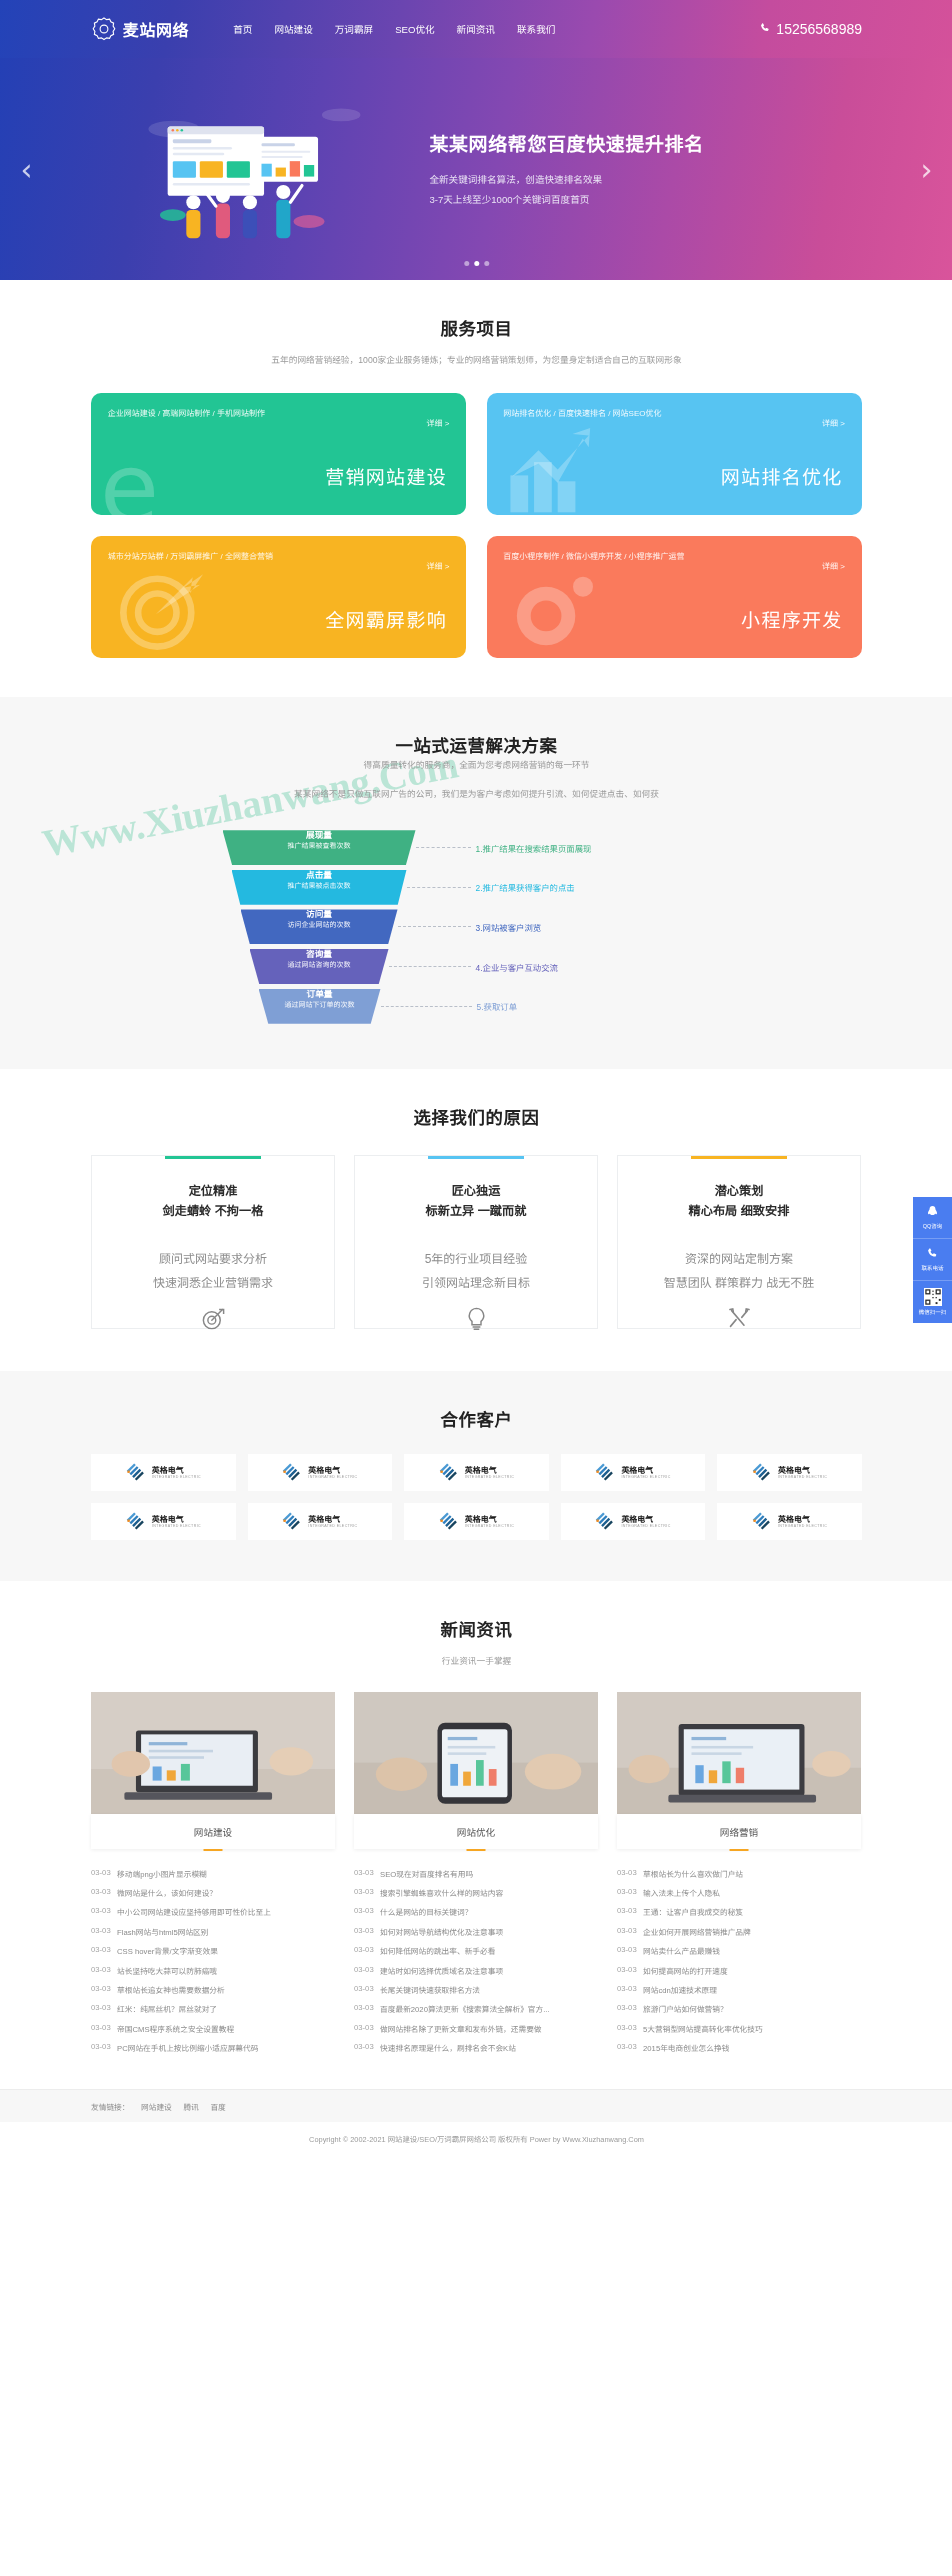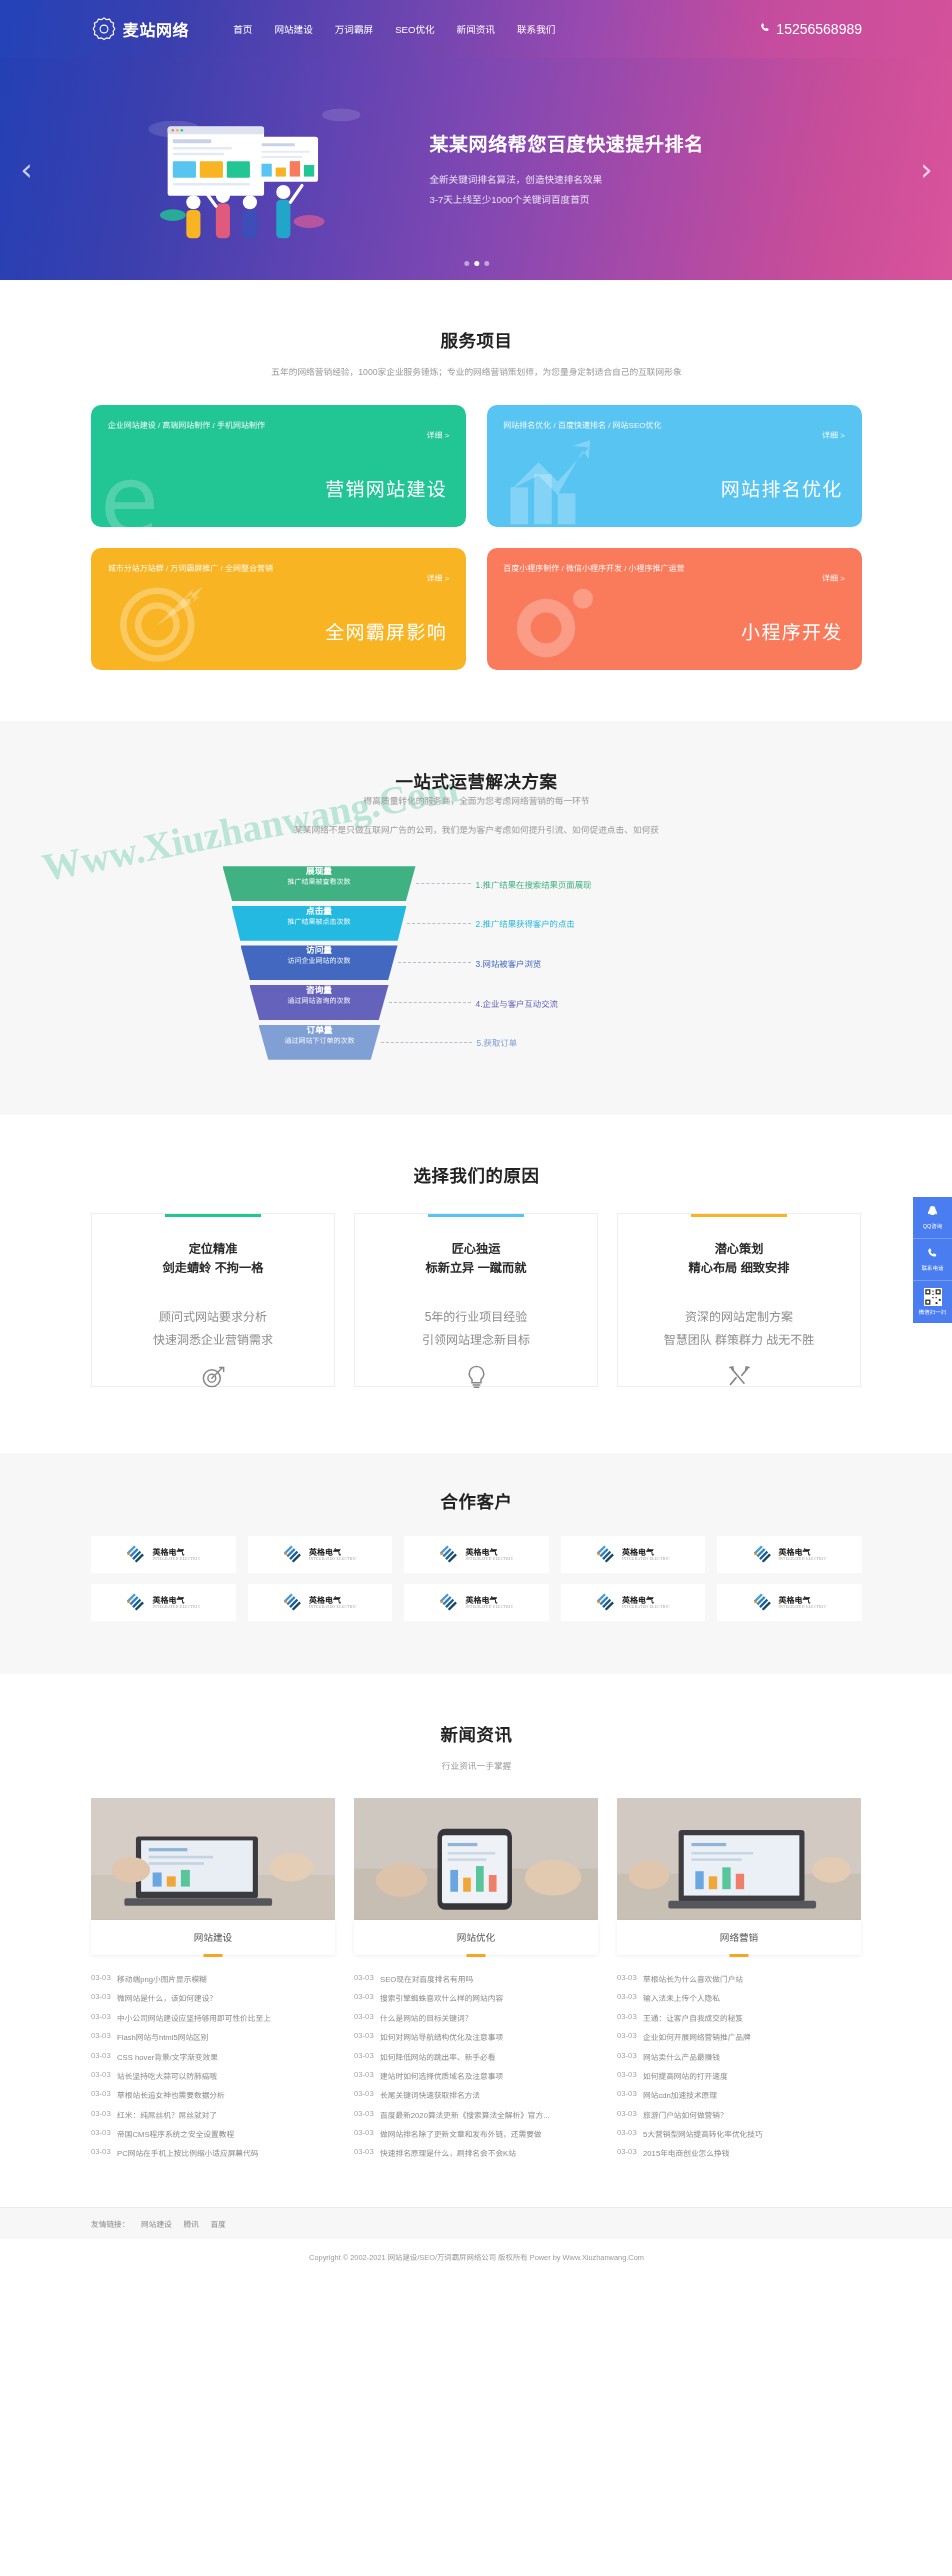"服务项目" .wrap { margin: 12px auto -> 0 auto }
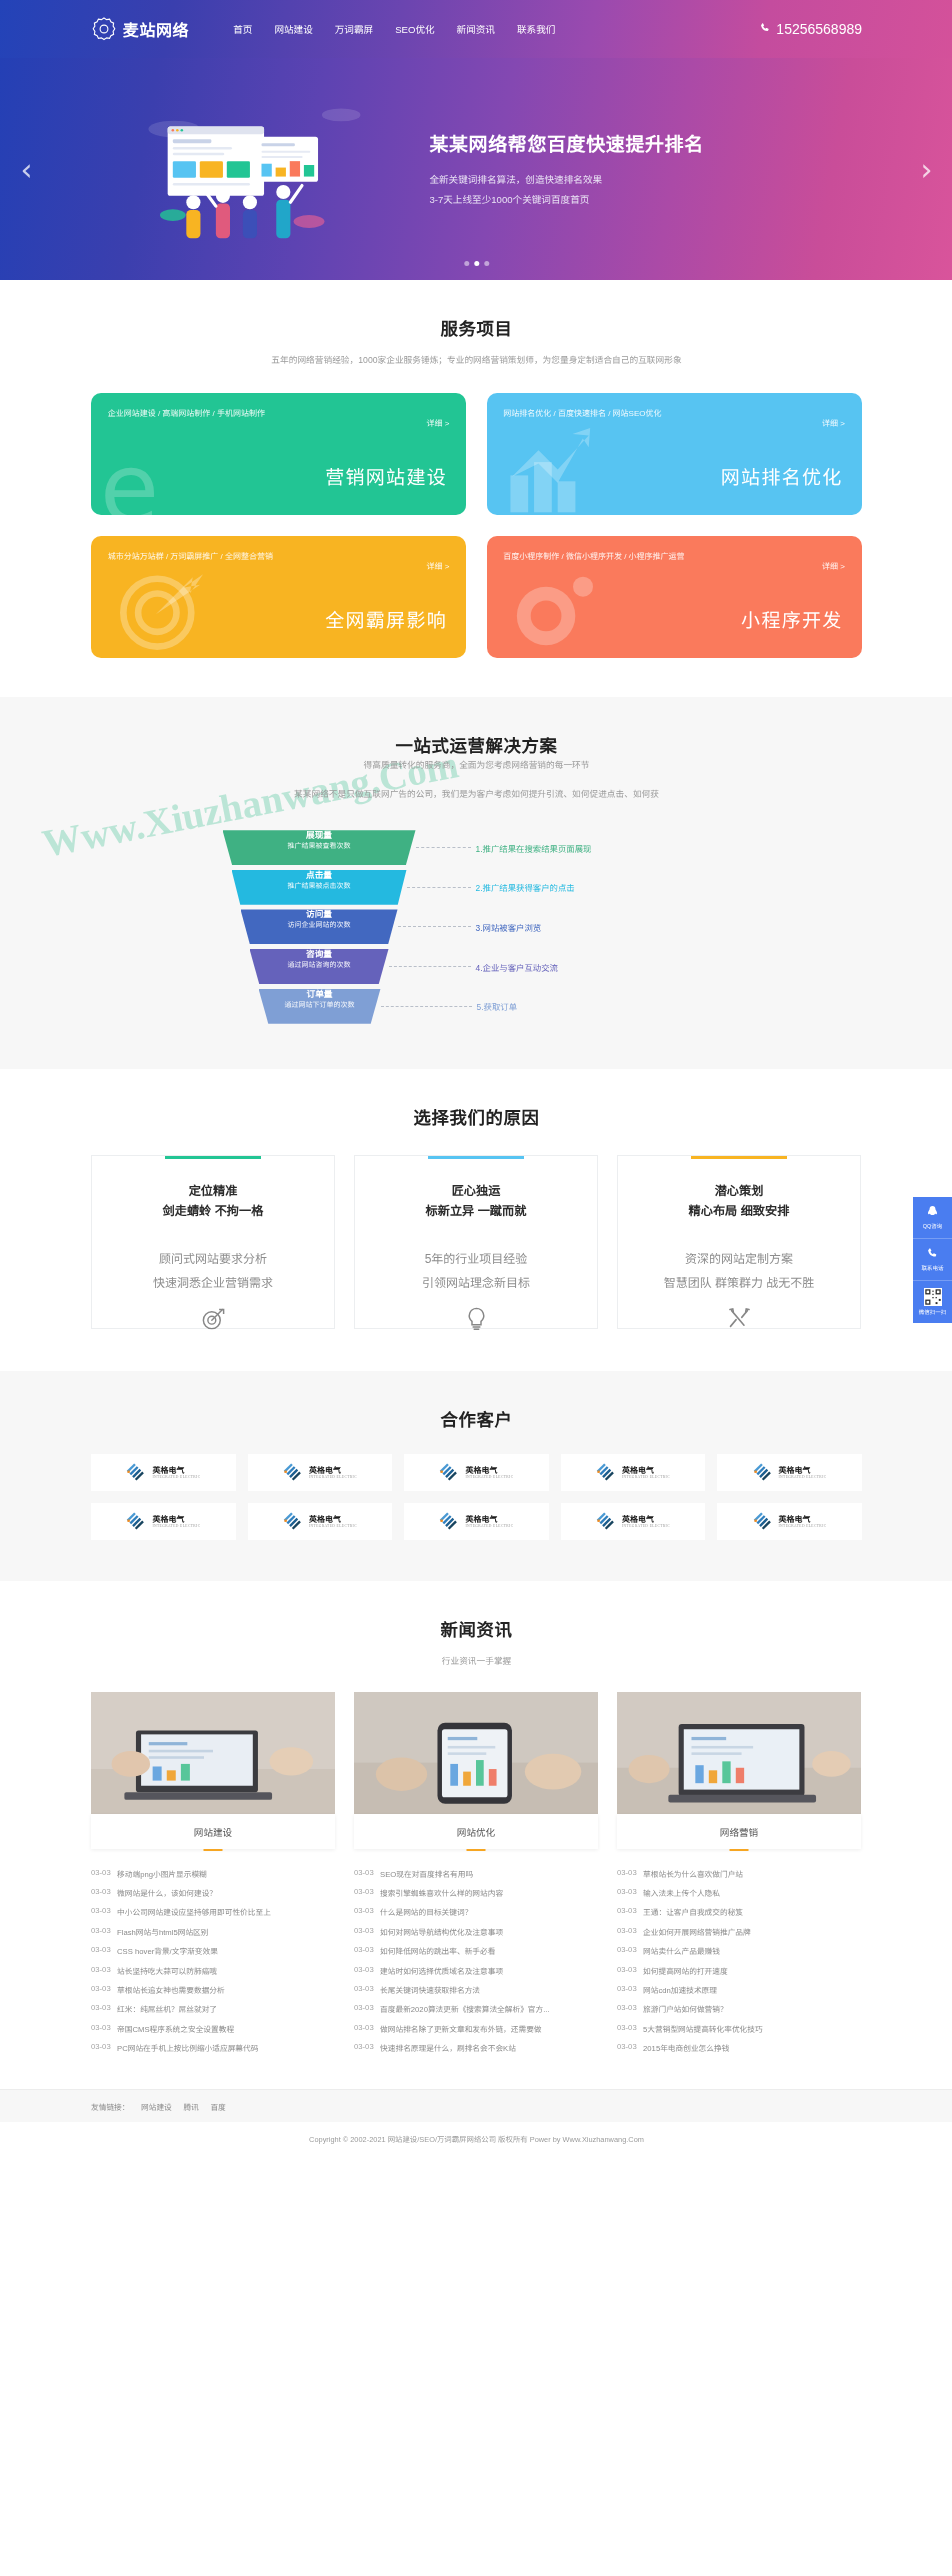"英格电气" .ccell { font-family: Liberation Serif, serif -> none }
